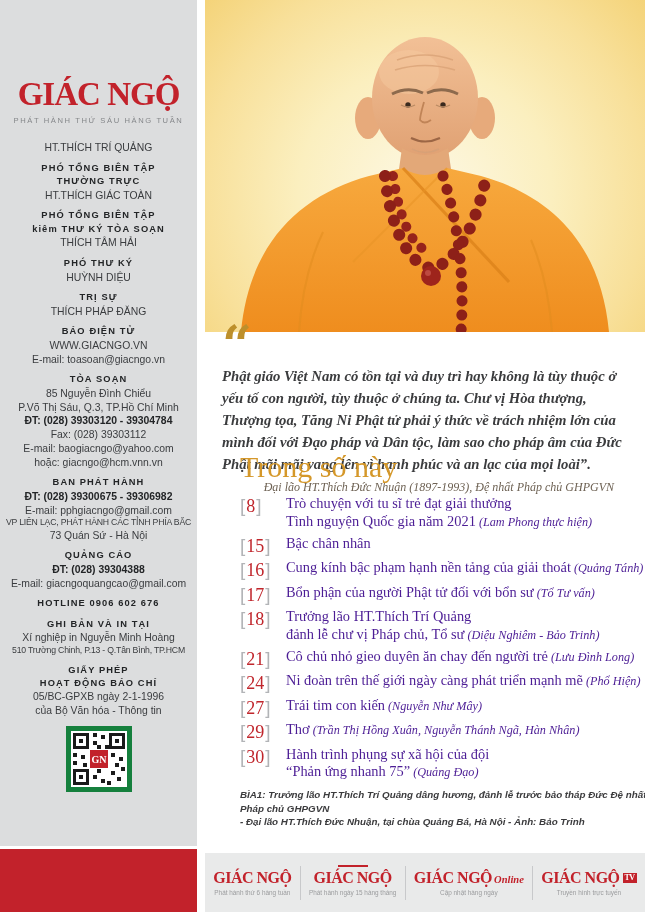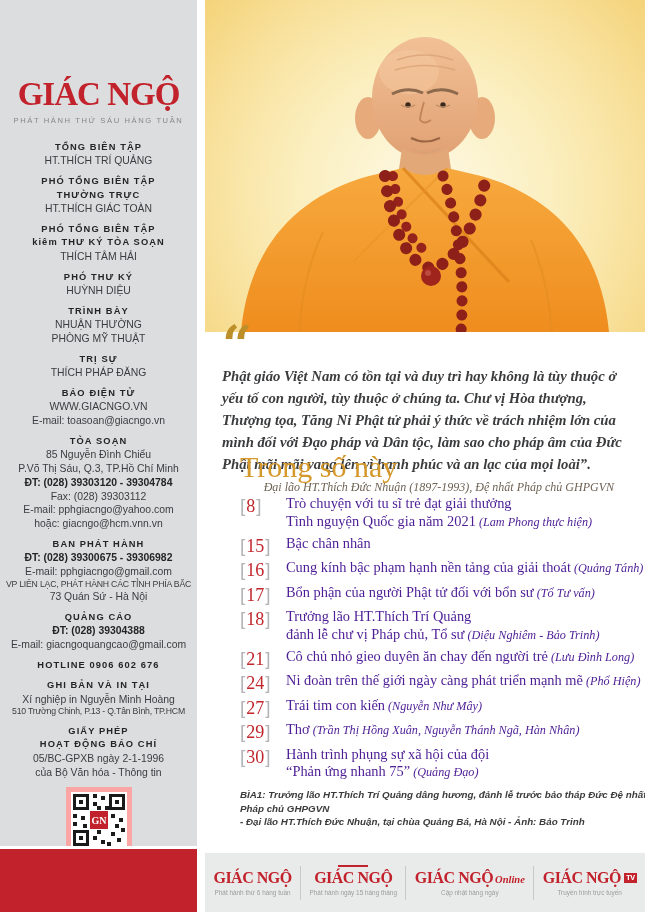"TỔNG BIÊN TẬP" div.mast-heading { html: <div>TỔNG BIÊN TẬP</div> -> none }
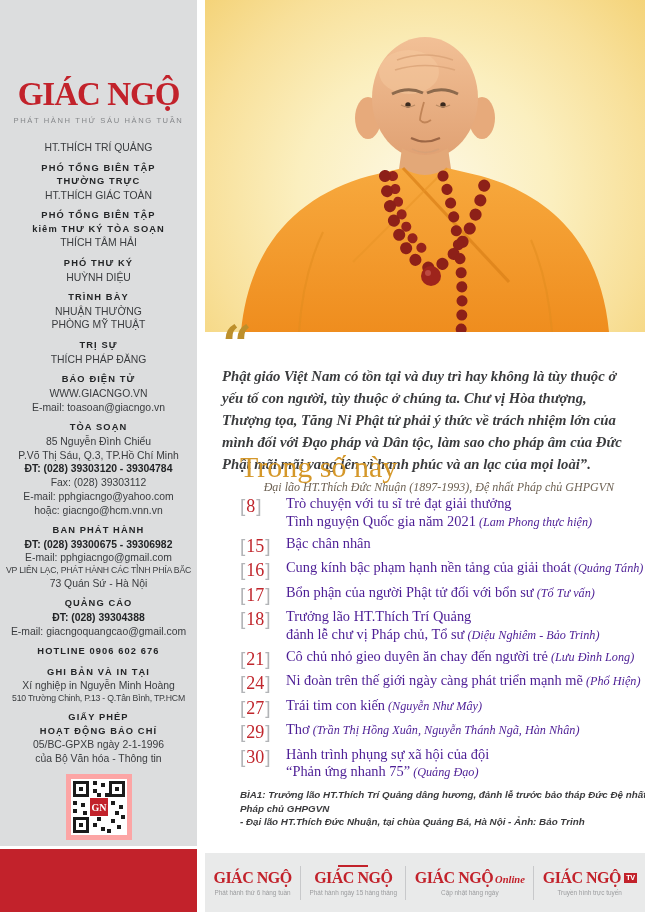"TRÌNH BÀY" div.mast-section { html: <div> <div>TRÌNH BÀY</div> <div>NHUẬN THƯỜNG</div> <div>PHÒNG MỸ THUẬT</div> </div> -> none }
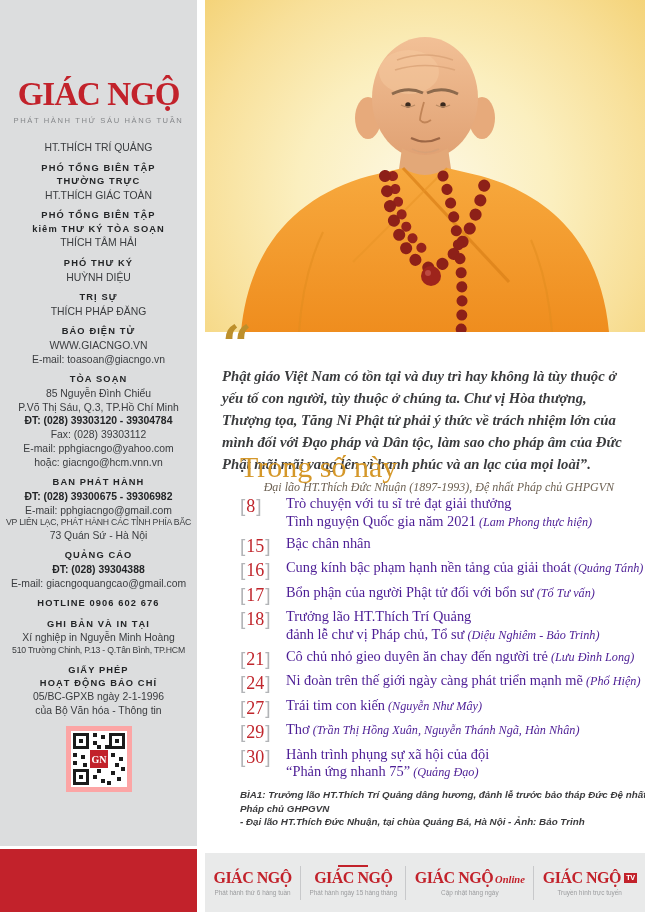"E-mail: pphgiacngo@yahoo.com" div.mast-line { text: pphgiacngo@yahoo.com -> baogiacngo@yahoo.com }
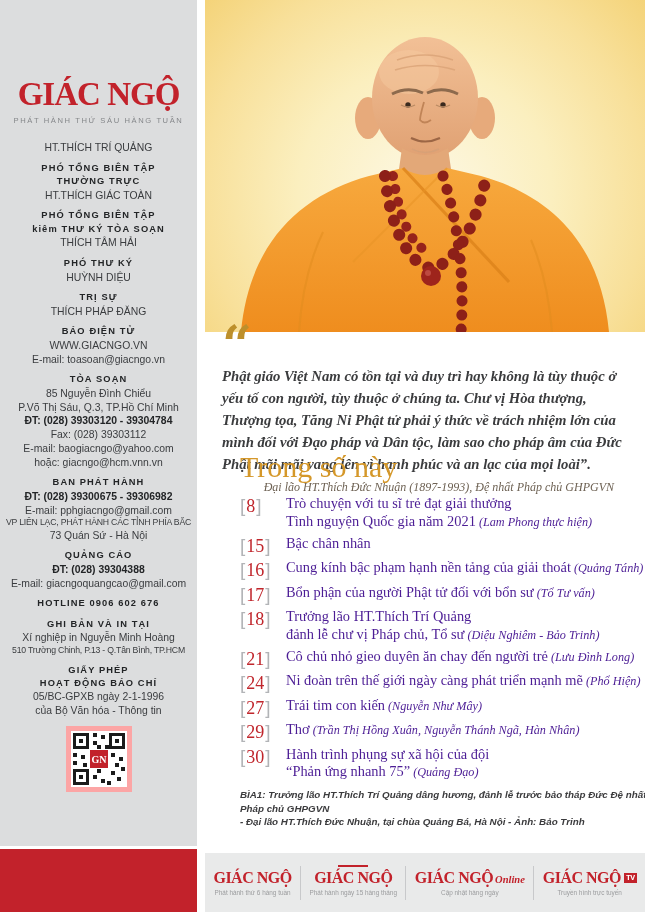"GN" .qr-box { background: #fca5a5 -> #15803d }
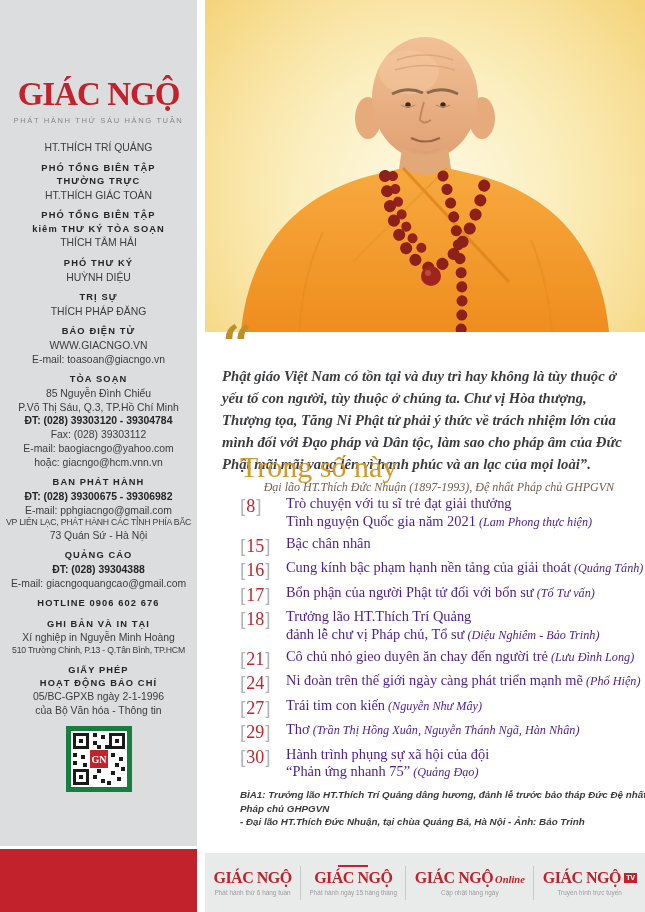"TV" .suffix-box { font-family: Liberation Mono, monospace -> Liberation Serif, serif }
